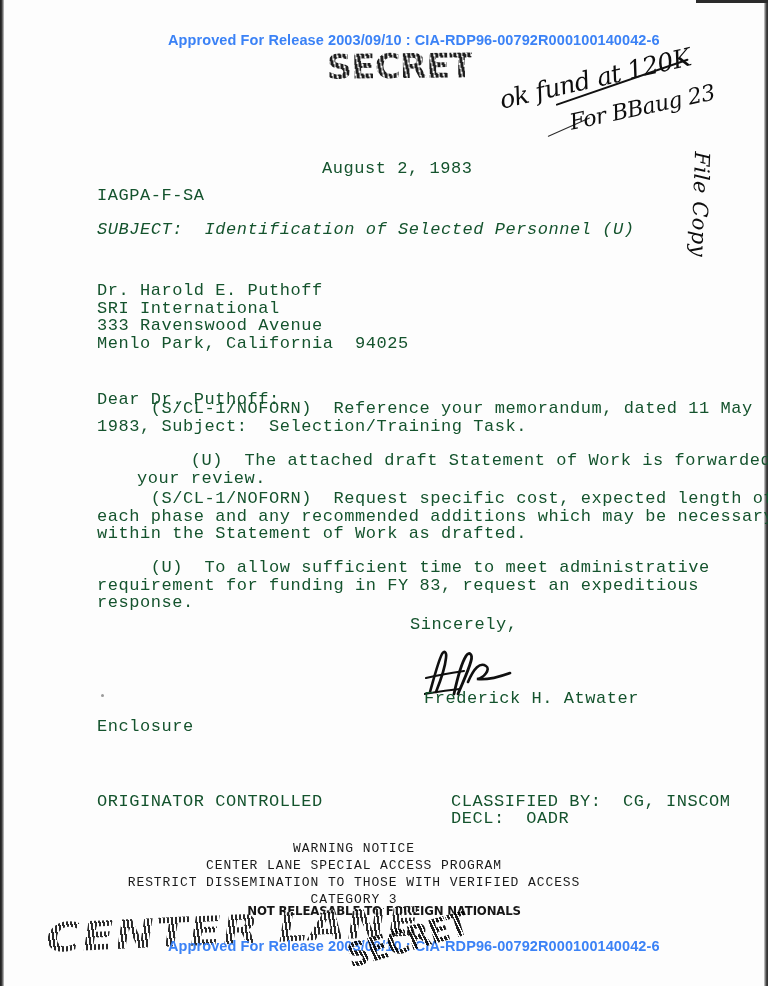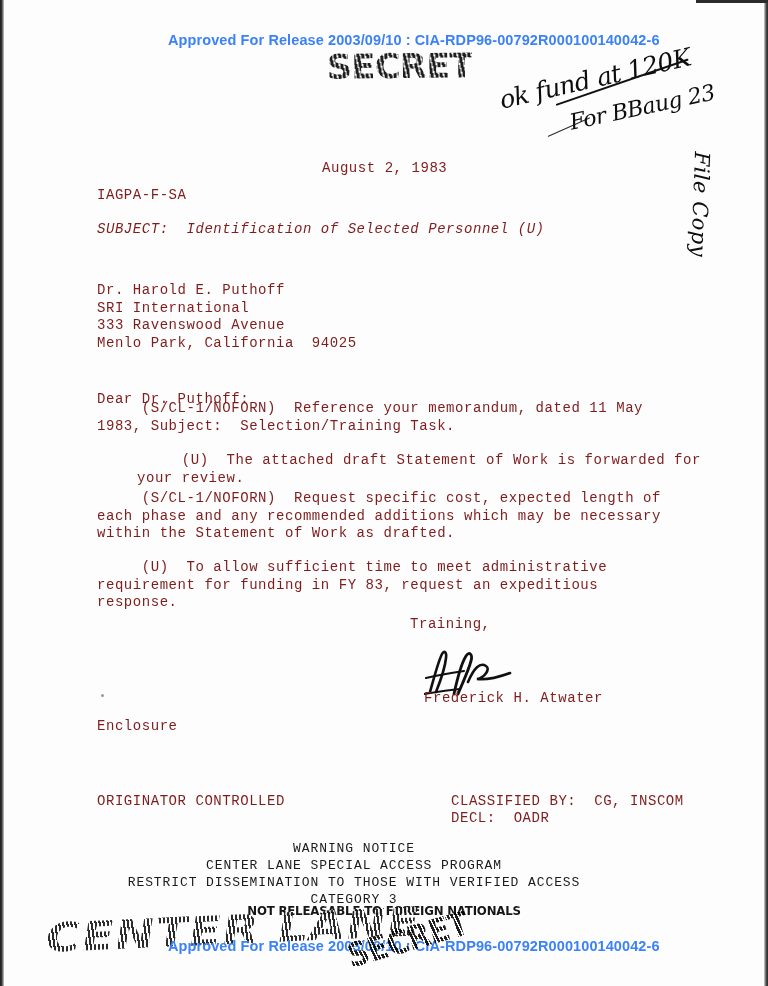"August 2, 1983" .tw { color: #7f1d1d -> #14532d; font-size: 14px -> 17px }
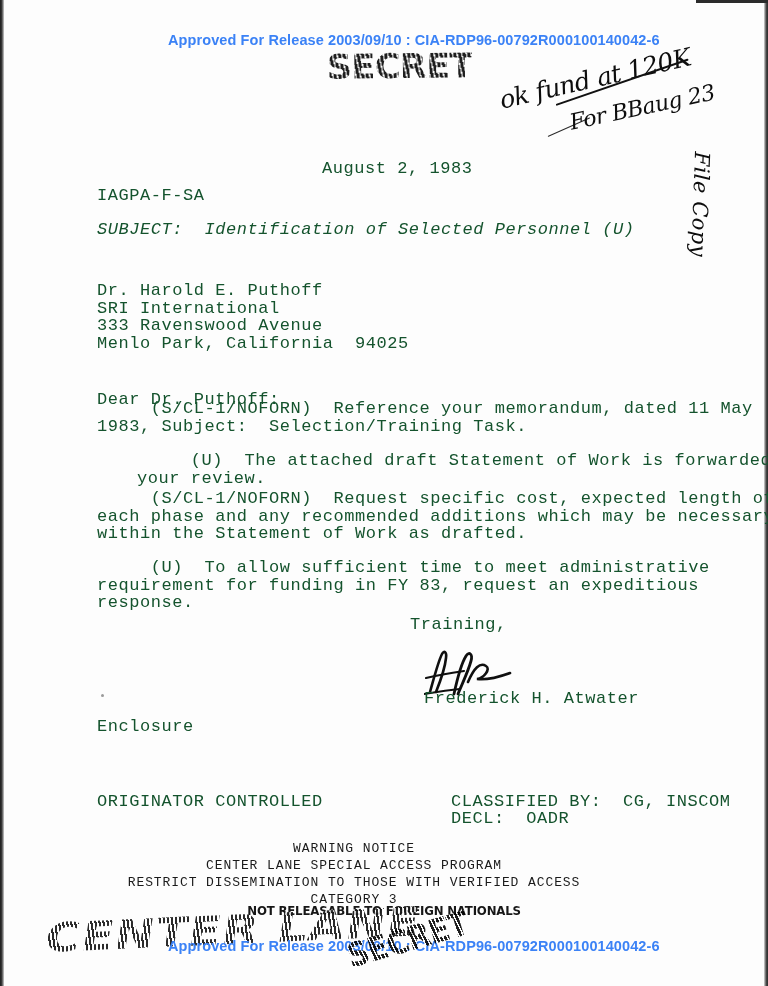"Training," div.tw { text: Training -> Sincerely }
